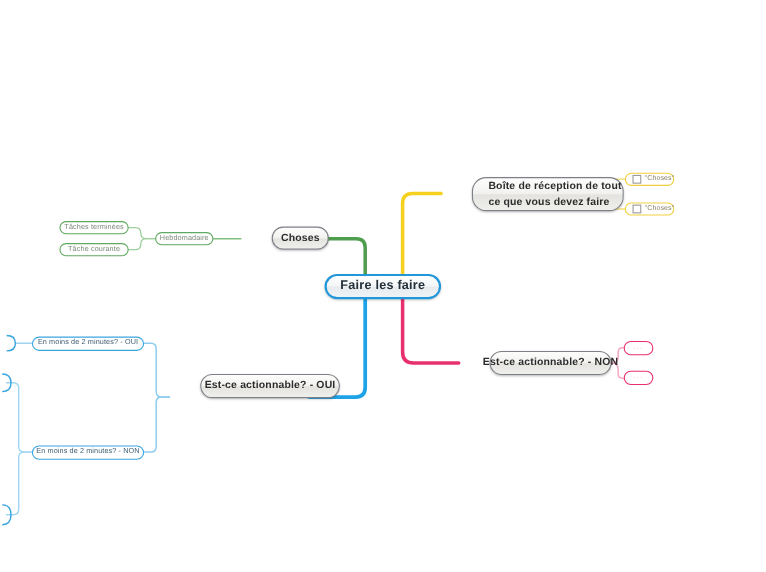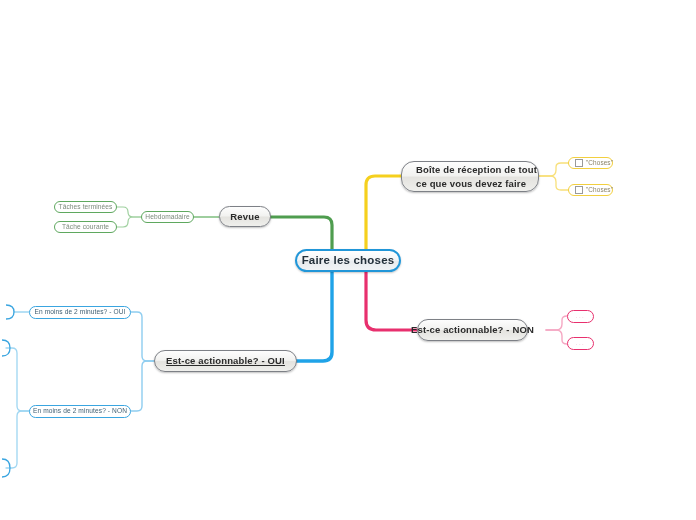"Boîte de réception de tout" .node-main { margin-left: none -> 28px }
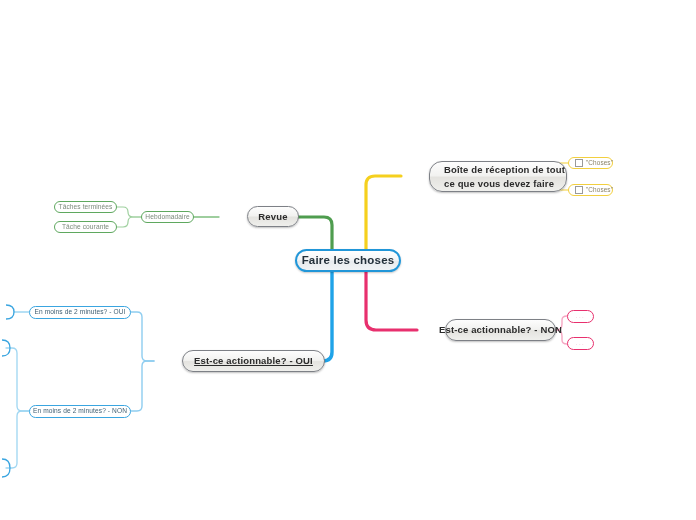"Revue" span { text: Revue -> Choses }
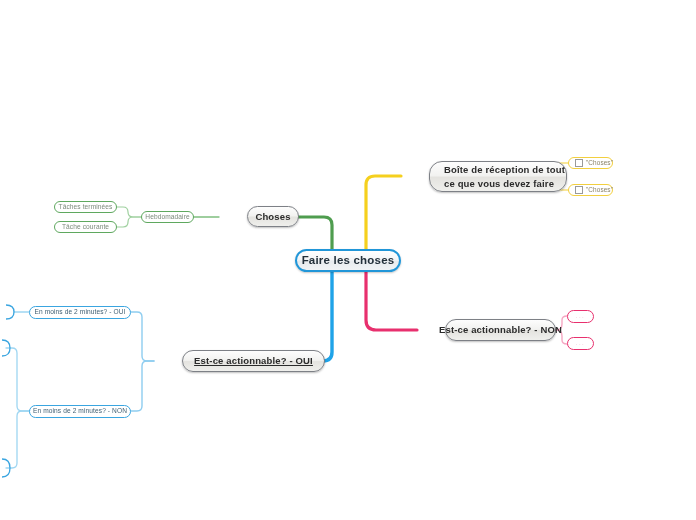"Faire les choses" span { text: choses -> faire }
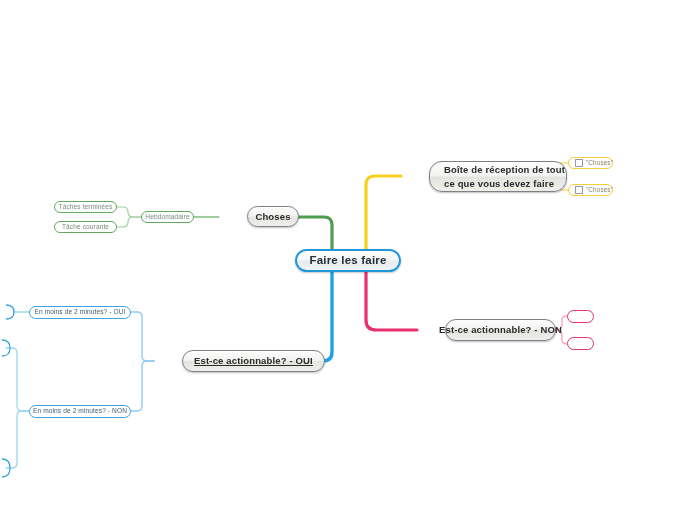"Est-ce actionnable? - OUI" div.node { text-decoration: underline -> none; top: 350px -> 340px; width: 143px -> 127px }
